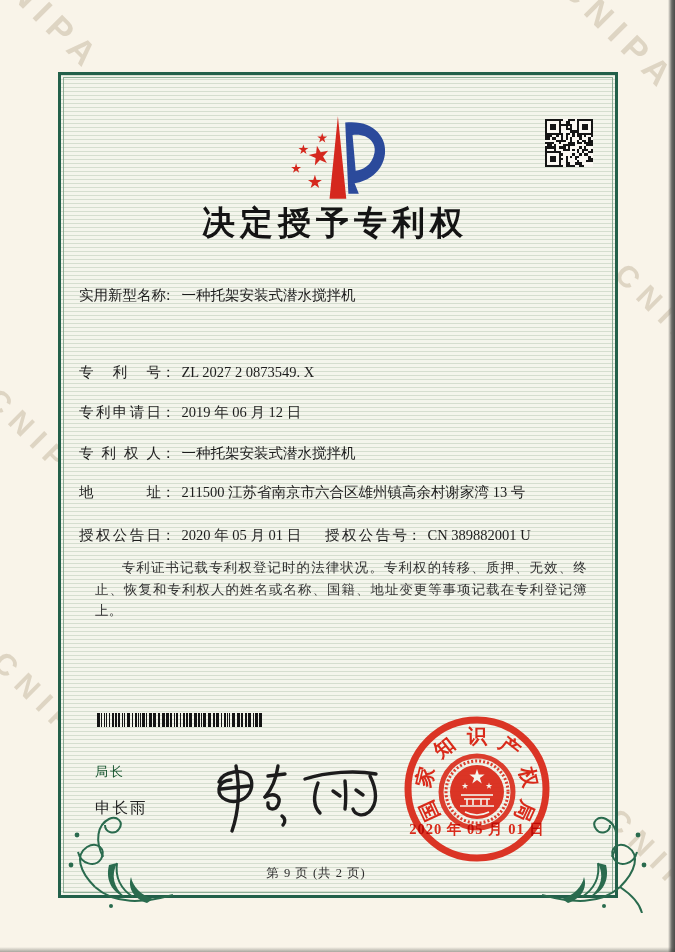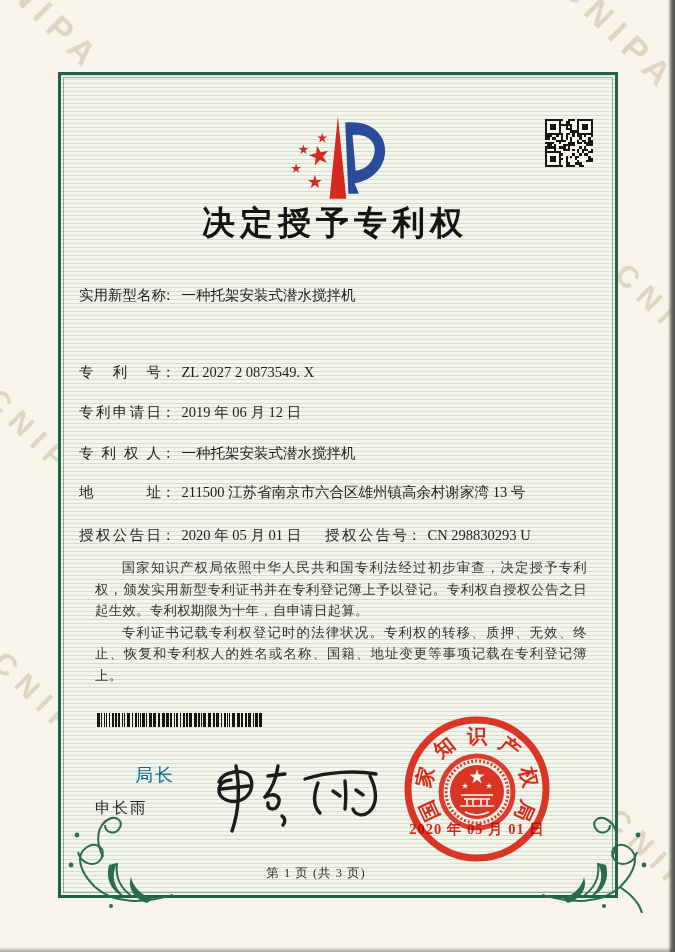"CN 298830293 U" span { text: 298830293 -> 389882001 }
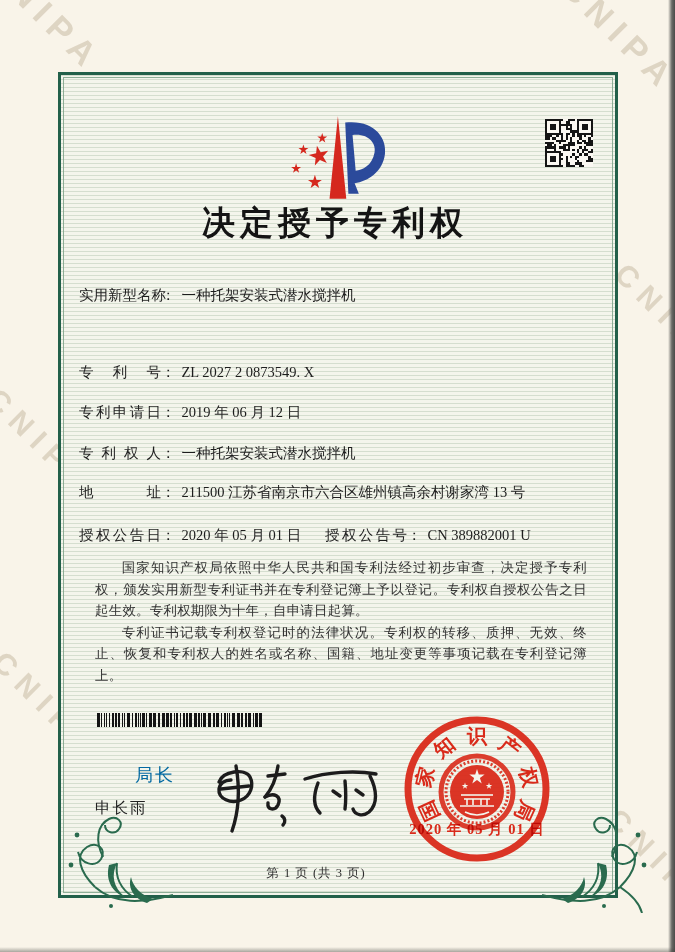"国家知识产权局依照中华人民共和国专利法经过初步审查，决定授予专利权，颁发实用新型" p { html: <p>国家知识产权局依照中华人民共和国专利法经过初步审查，决定授予专利权，颁发实用新型专利证书并在专利登记簿上予以登记。专利权自授权公告之日起生效。专利权期限为十年，自申请日起算。</p> -> none }
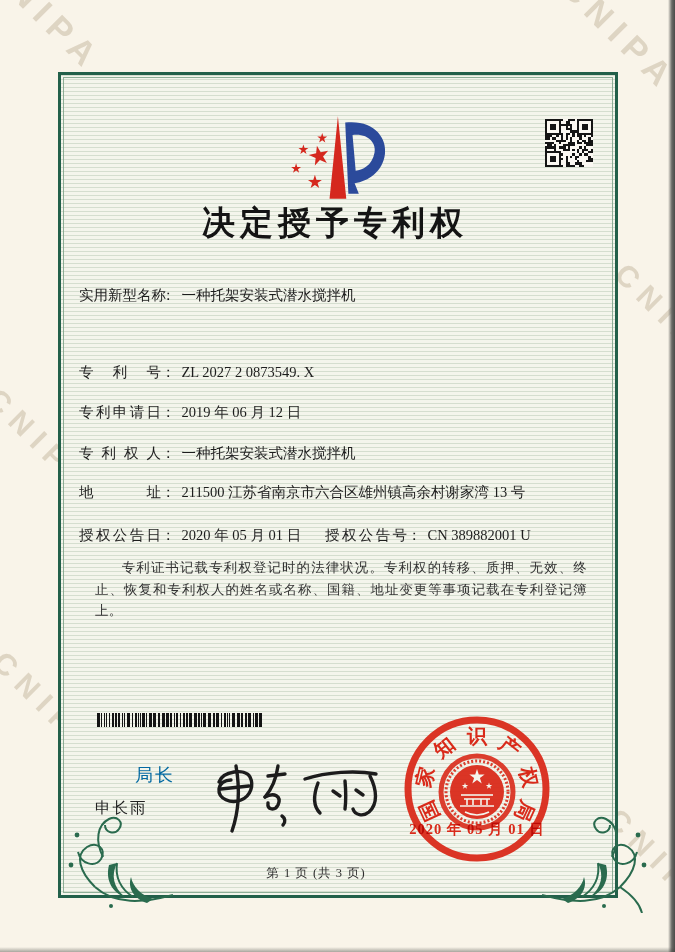"局长" .sig-title { color: #0369a1 -> #14532d; font-size: 18px -> 13px; margin-left: 40px -> none }
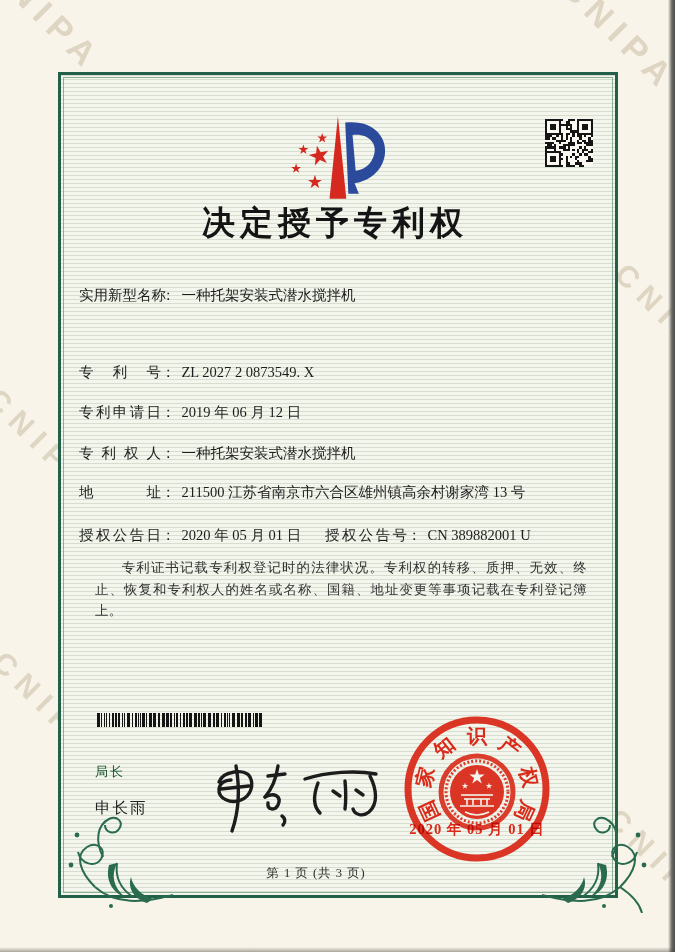"第 1 页 (共 3" div.page-num { text: 1 页 (共 3 -> 9 页 (共 2 }
